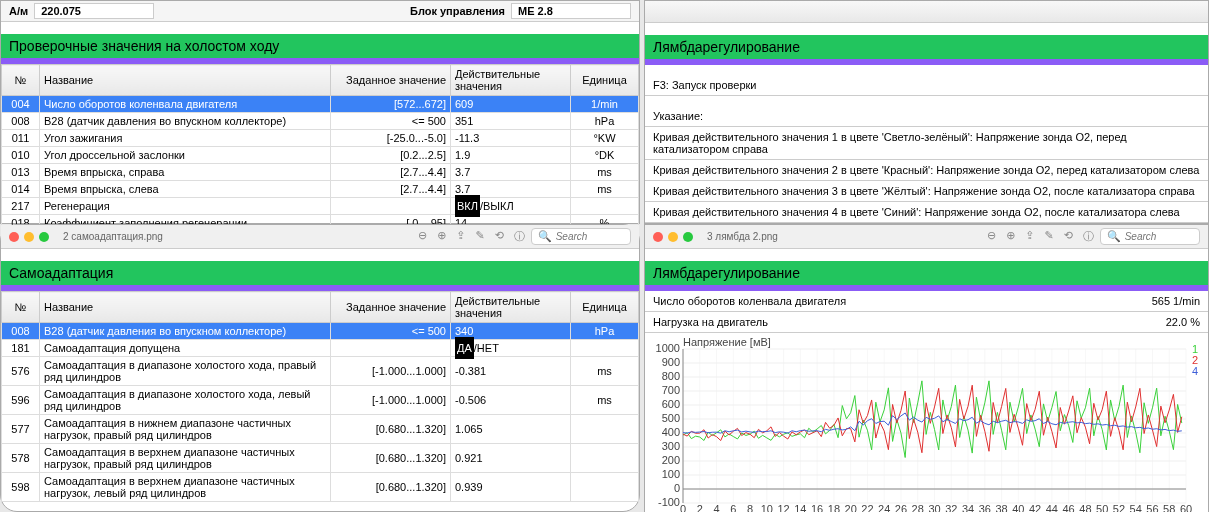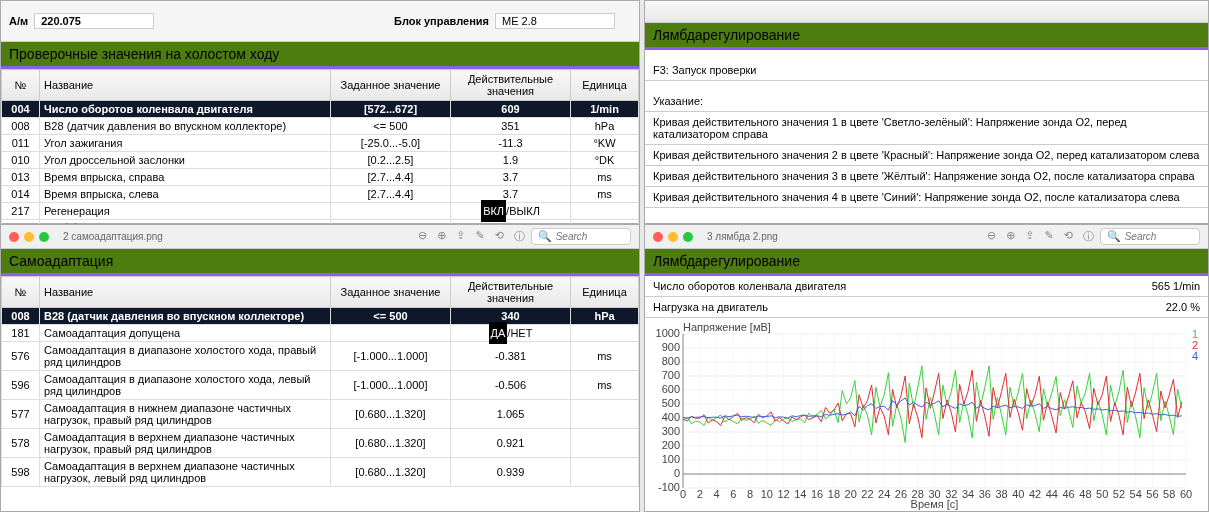"А/м" .header-row { padding: 12px 8px -> 2px 8px }
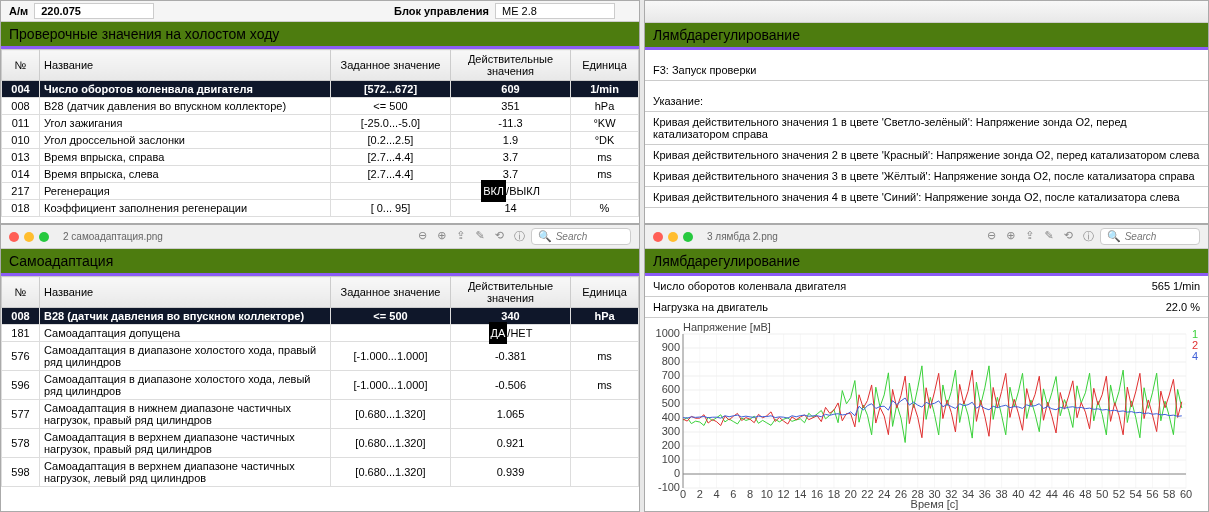"220.075" .value-box { margin-right: 16px -> none }
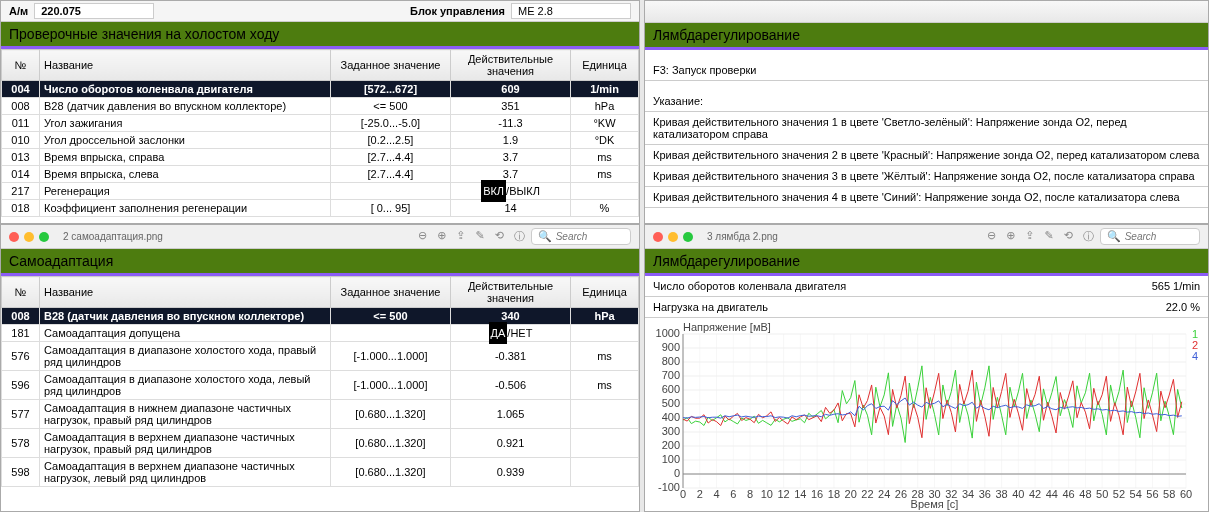"ME 2.8" span.value-box { font-weight: normal -> bold }
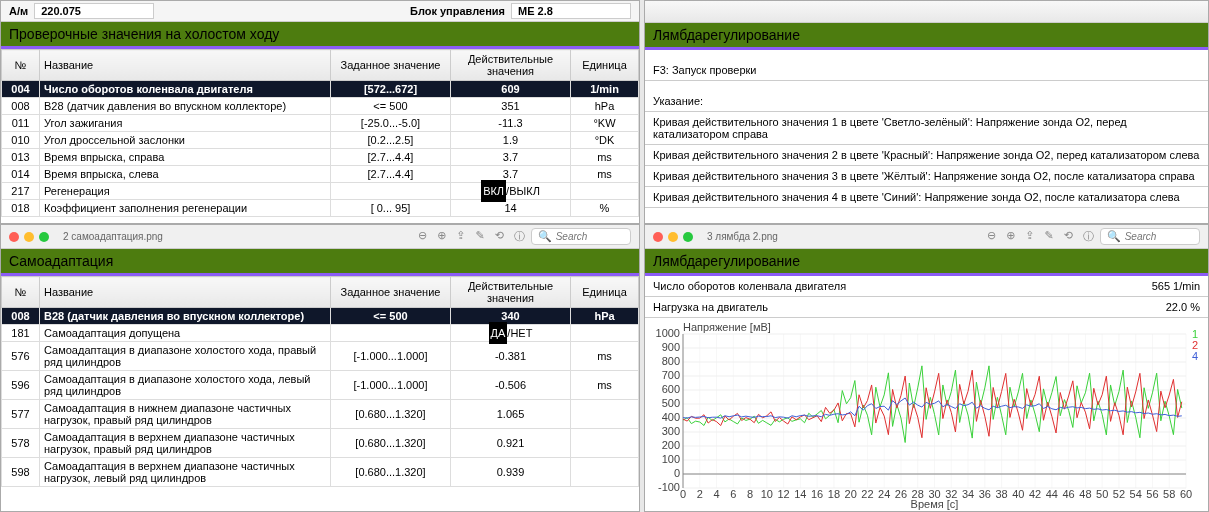"Проверочные значения на холостом ходу" .section-title { background: #4d7c0f -> #22c55e; border-bottom: 3px solid #8b5cf6 -> 6px solid #8b5cf6; margin-top: none -> 12px }
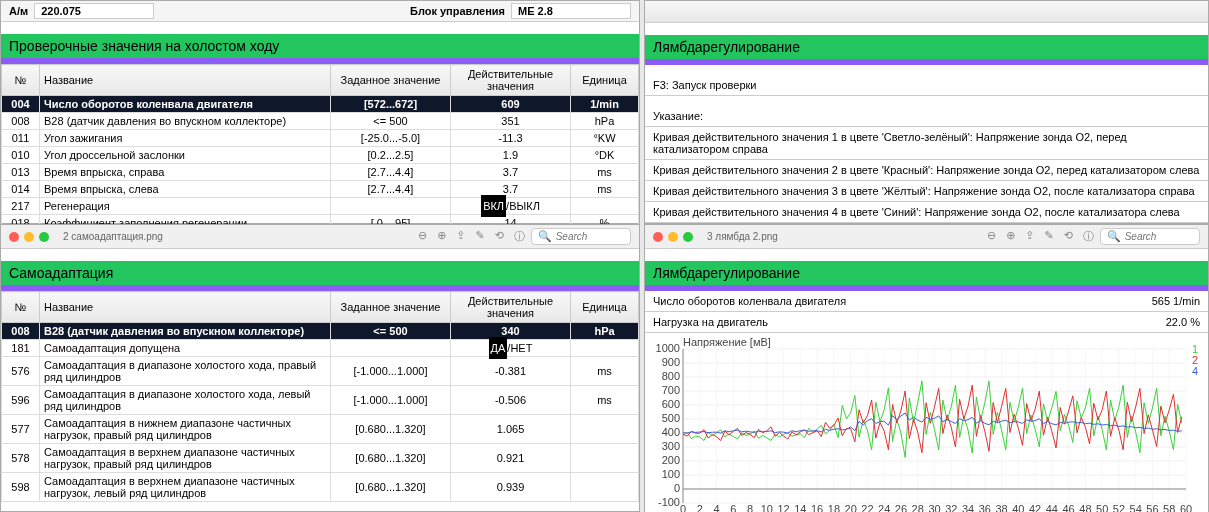"Заданное значение" .col-set { text-align: center -> right }
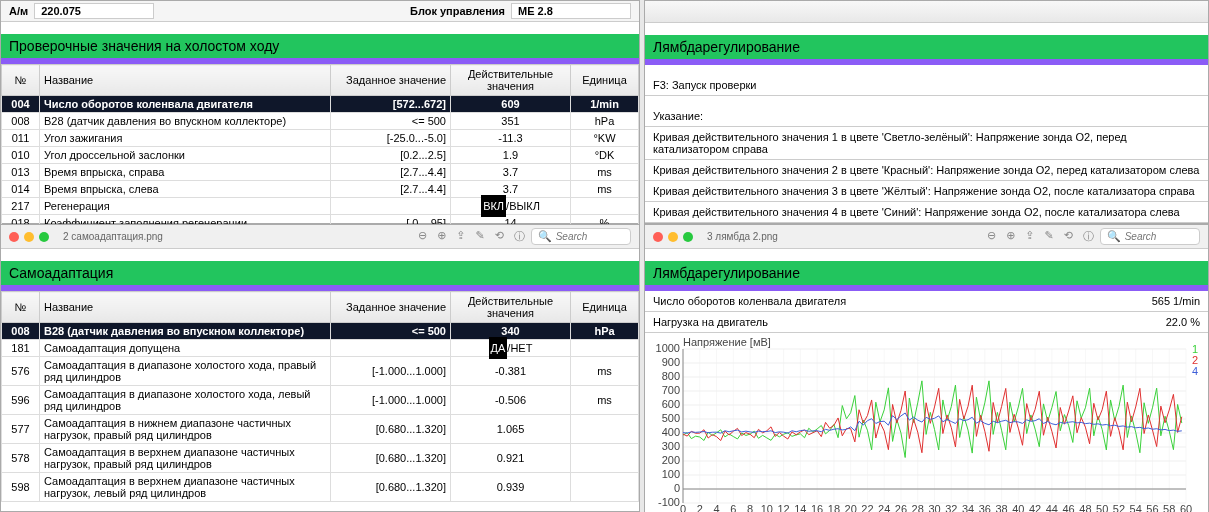"Действительные значения" .col-act { text-align: center -> left }
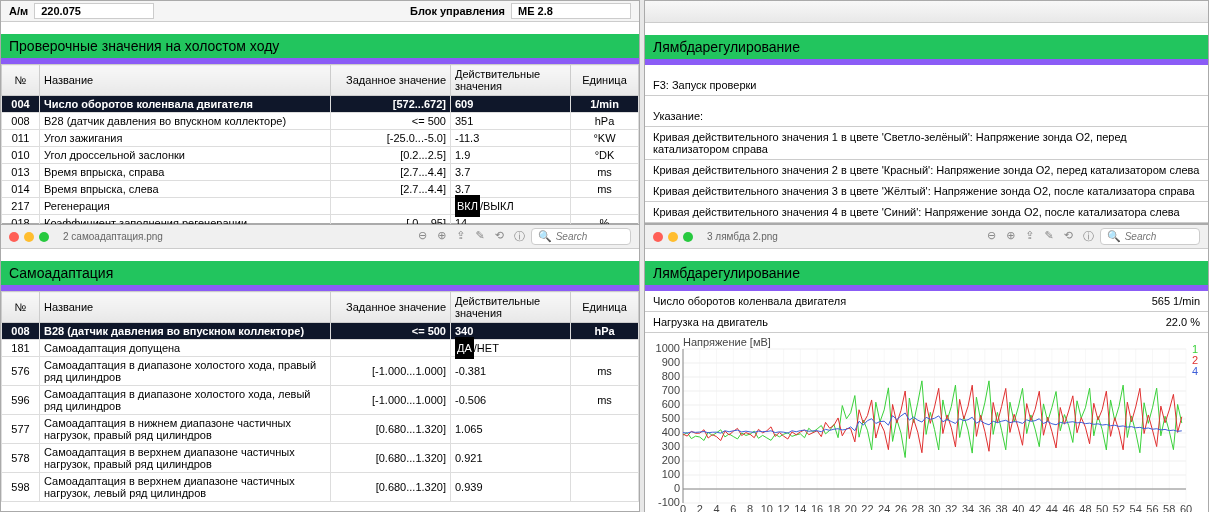"004" tr.selected td { background: #0f172a -> #3b82f6; font-weight: bold -> none }
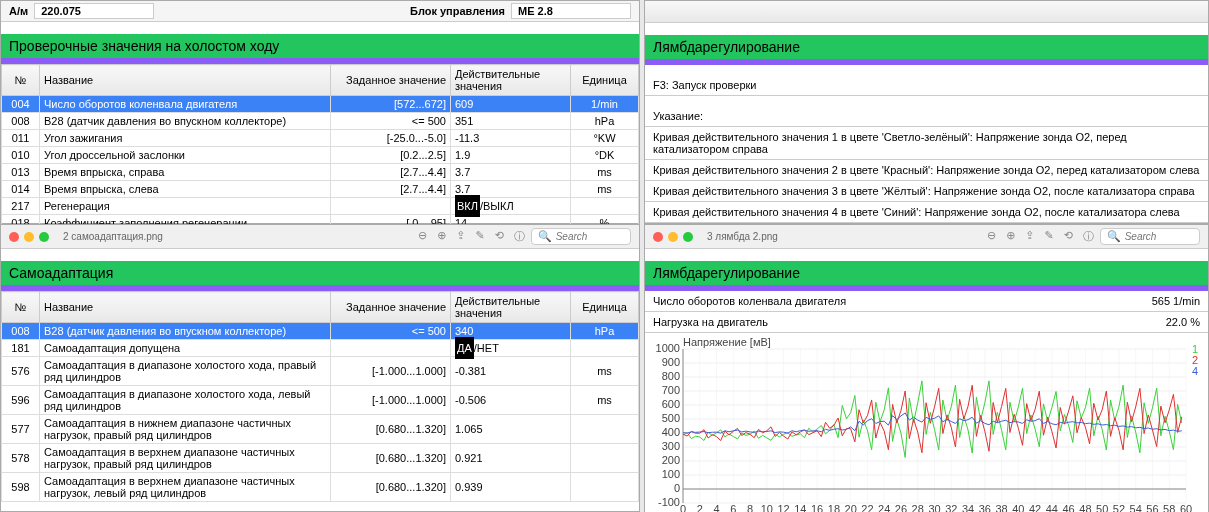"2 самоадаптация.png" div.panel { border-radius: none -> 17px }
